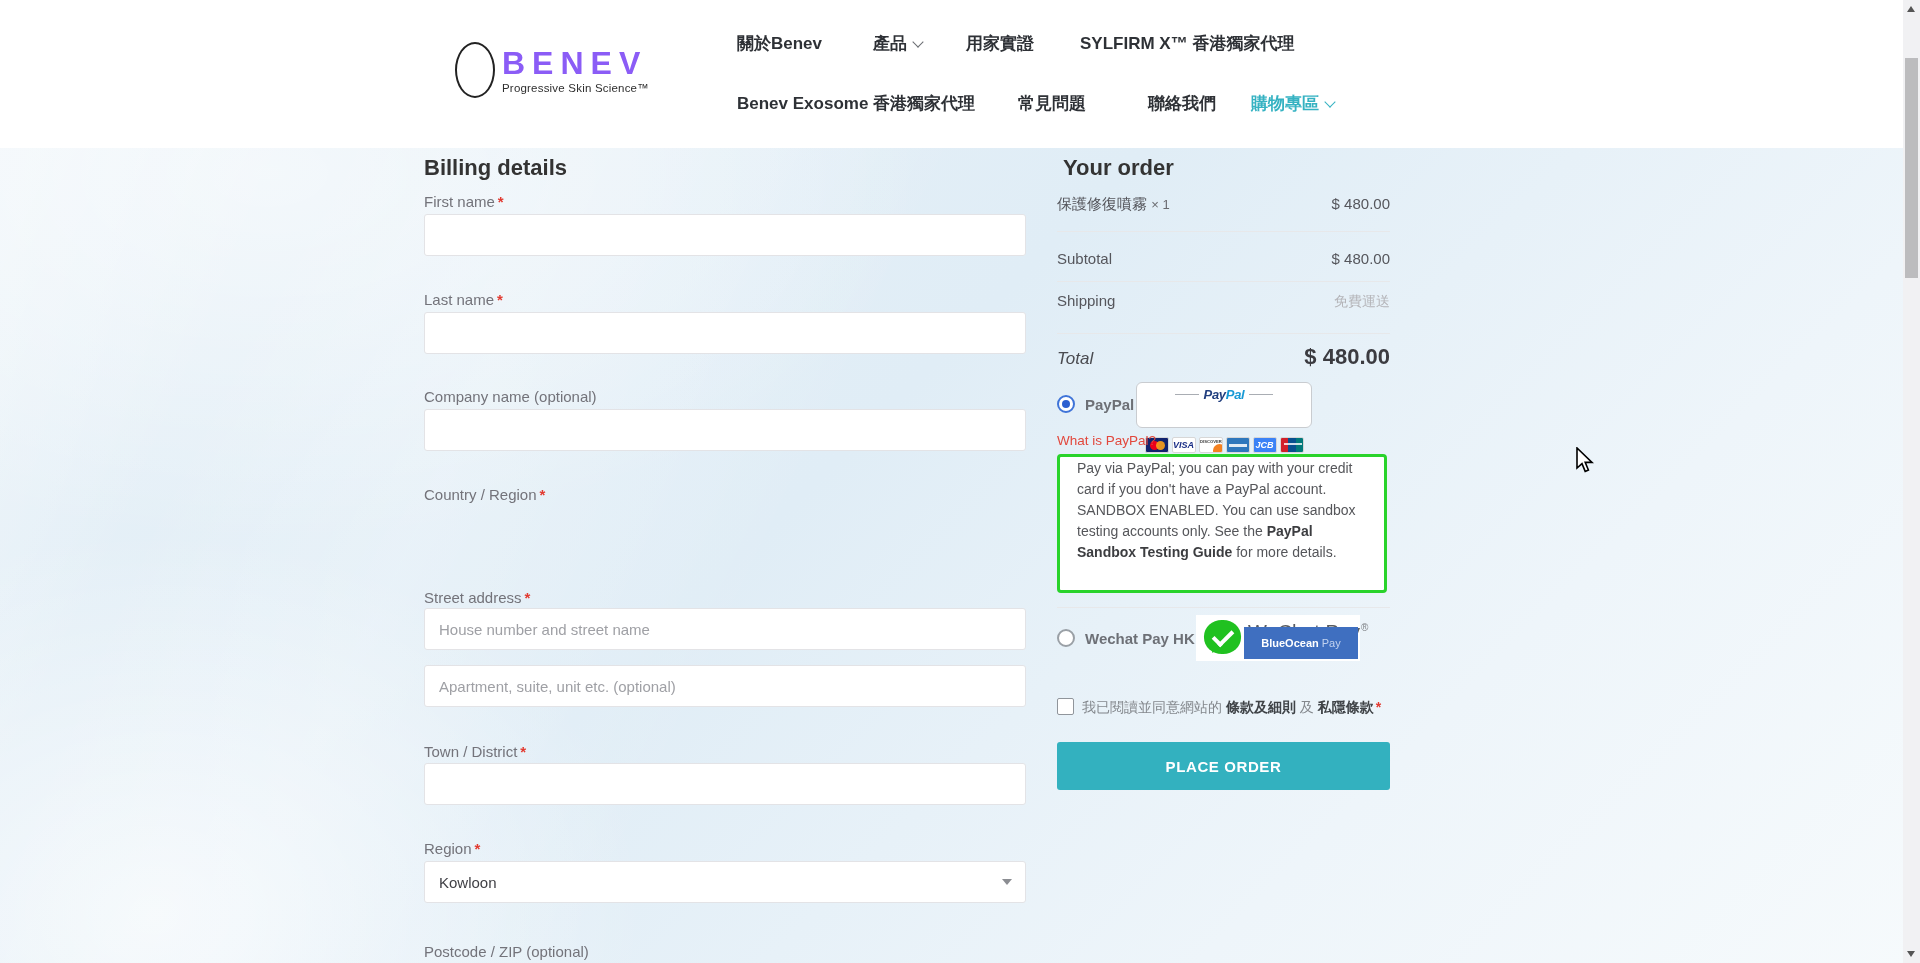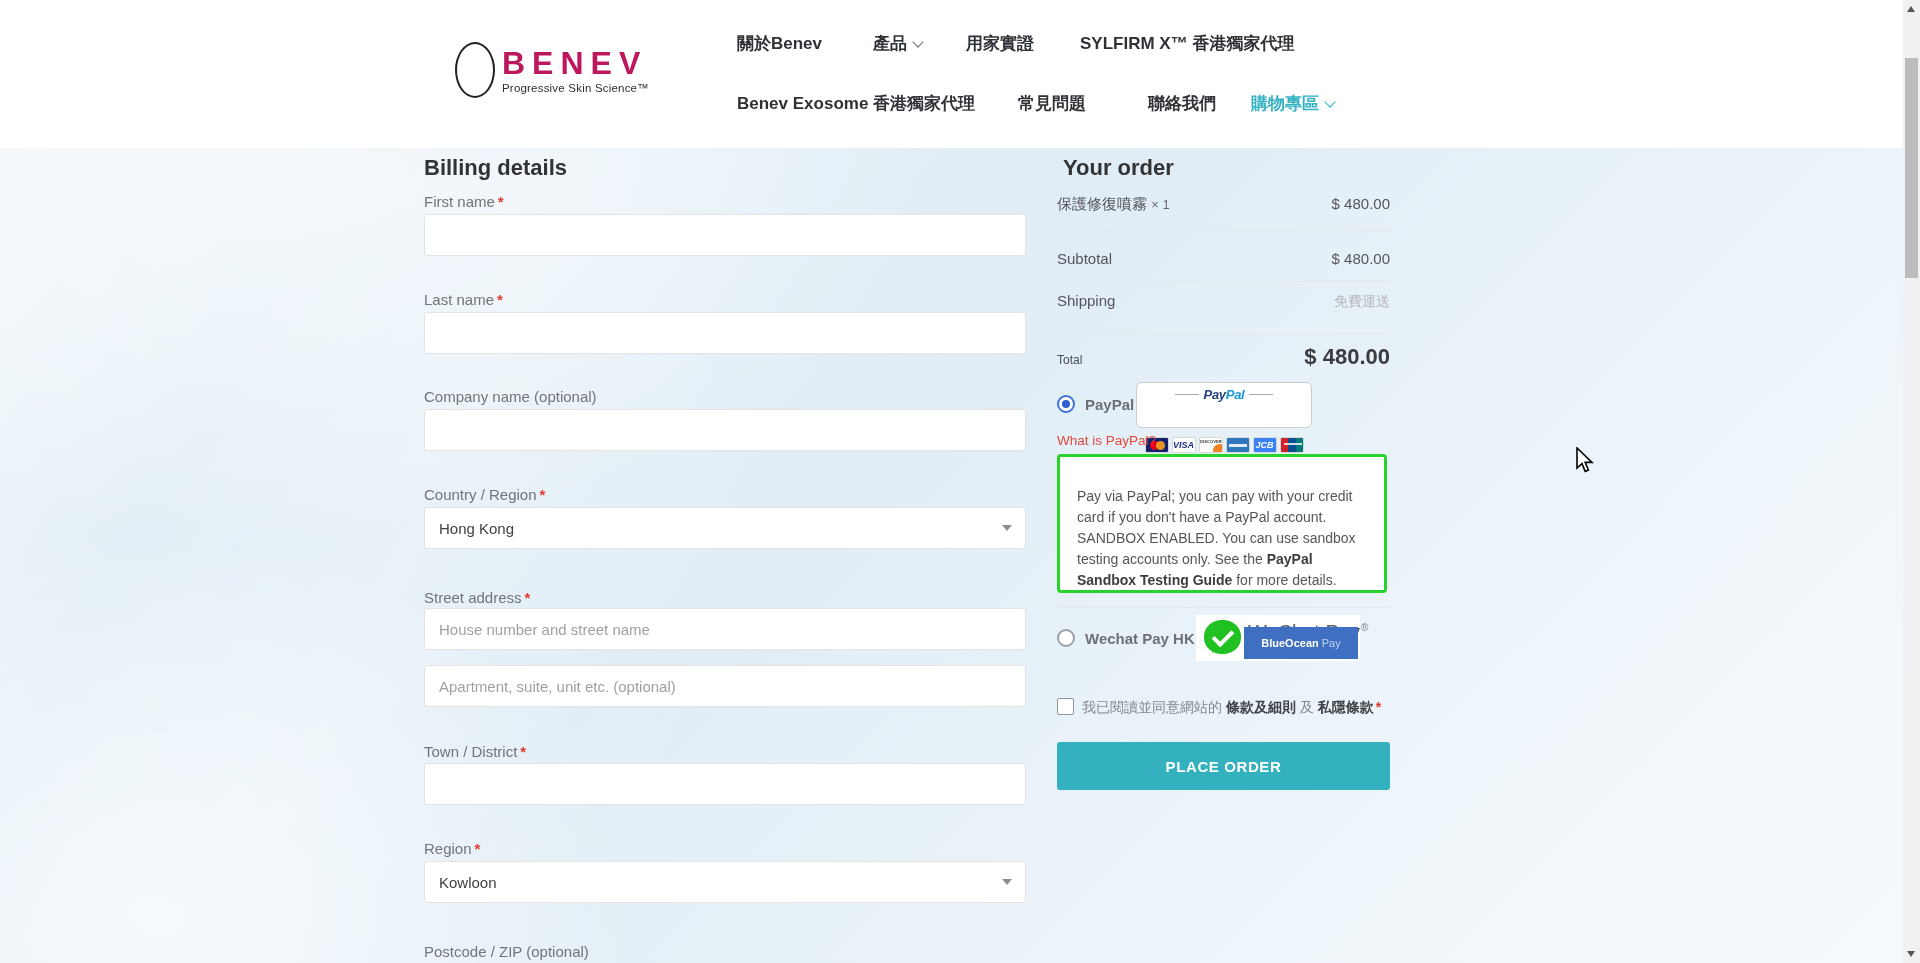"BENEV" .logo-brand { color: #be185d -> #8b5cf6 }
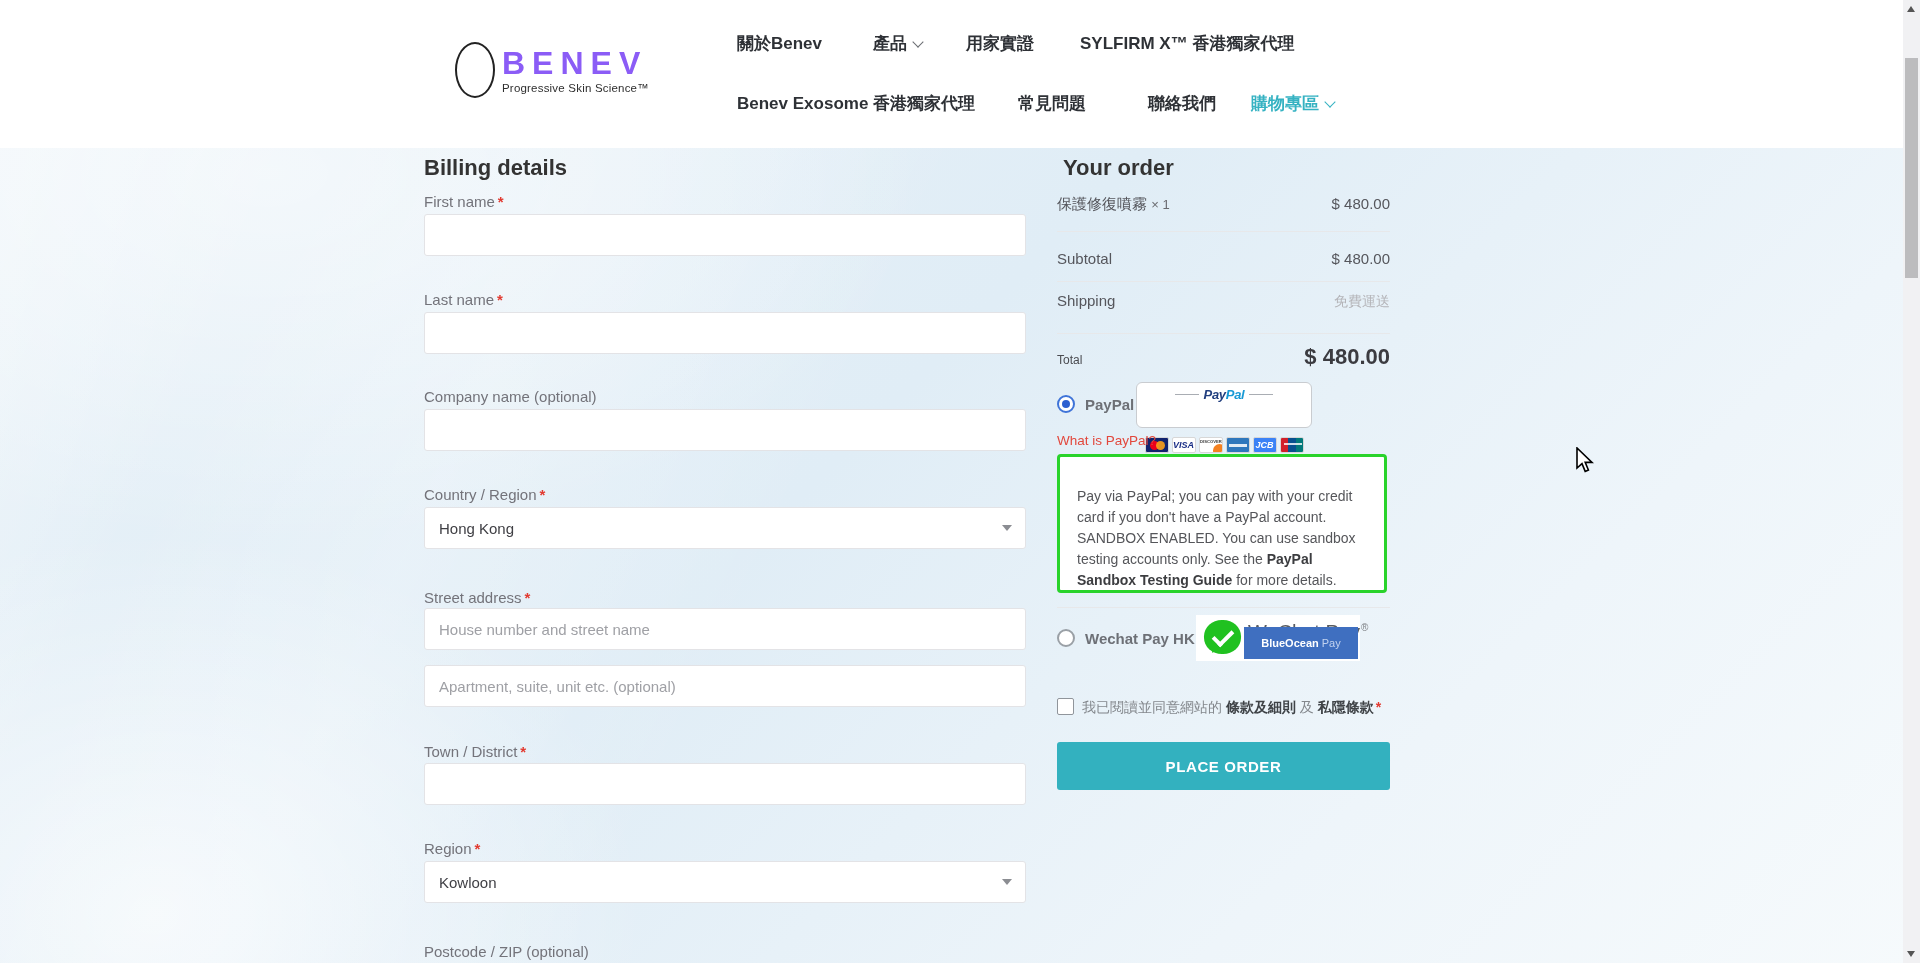"Total" .total-label { font-size: 12px -> 17px; font-style: none -> italic }
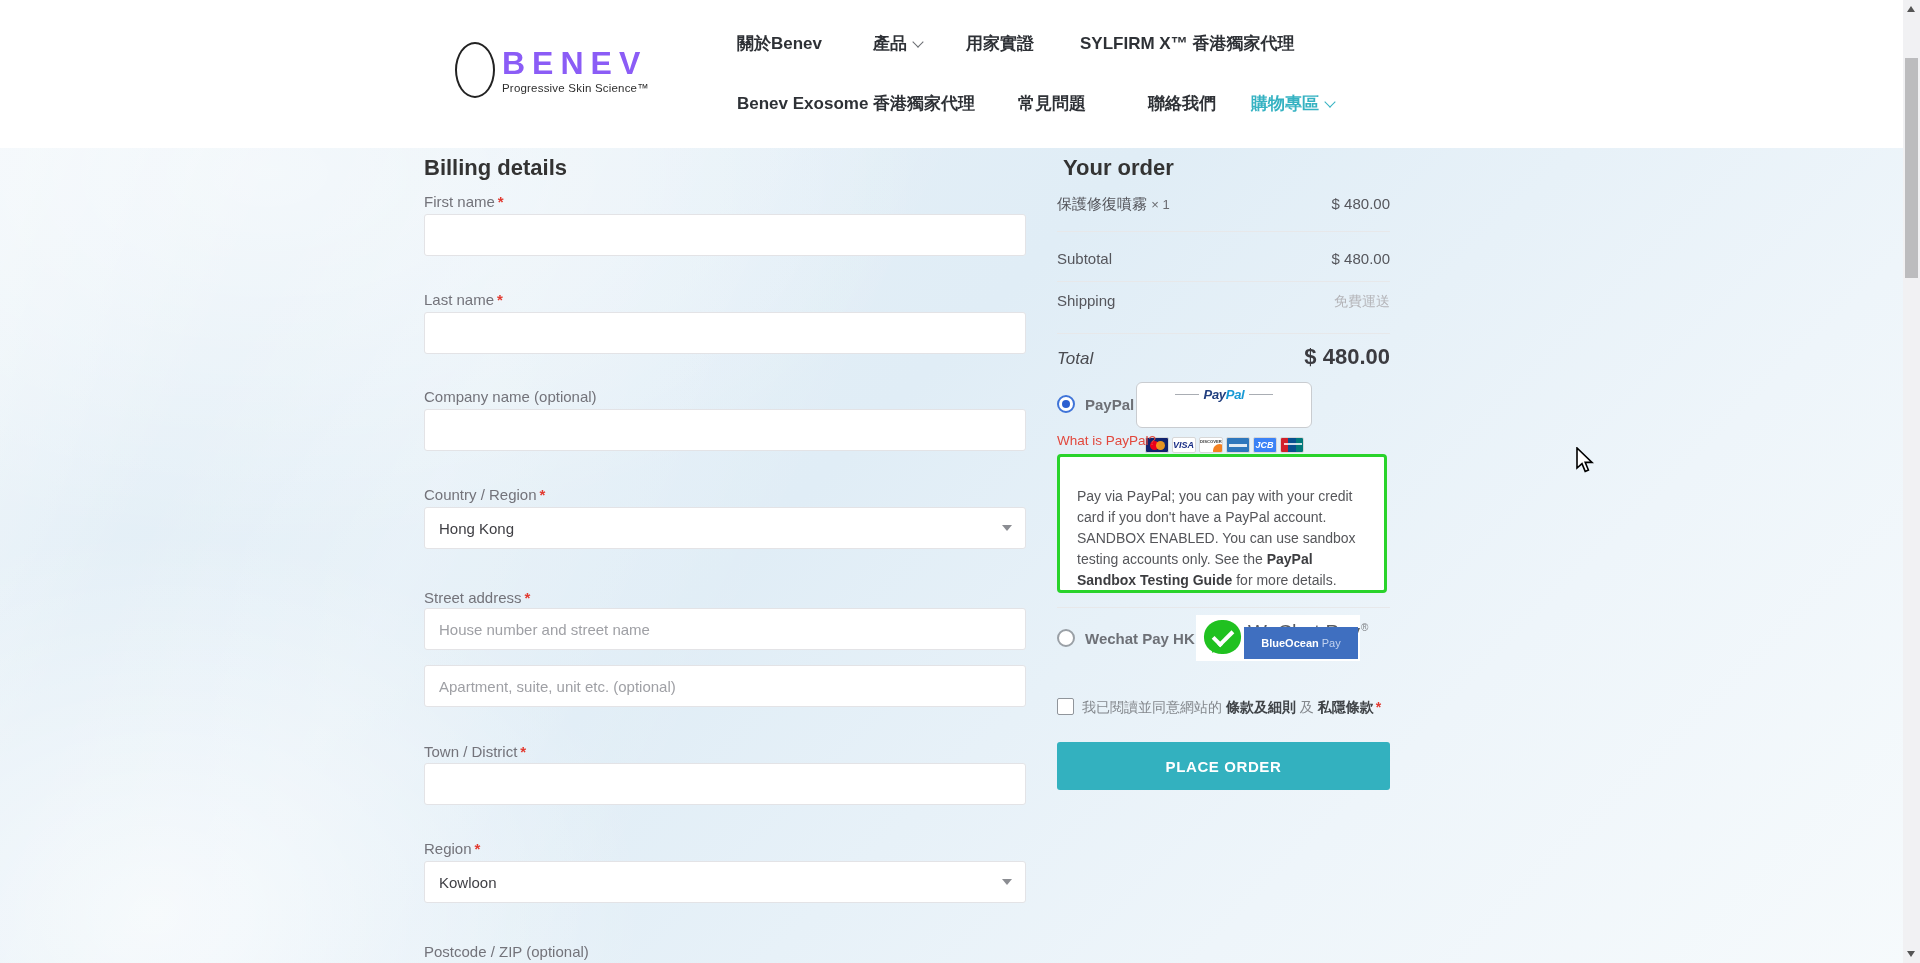"Pay via PayPal; you can" .pp-desc { padding: 29px 17px -> 1px 17px }
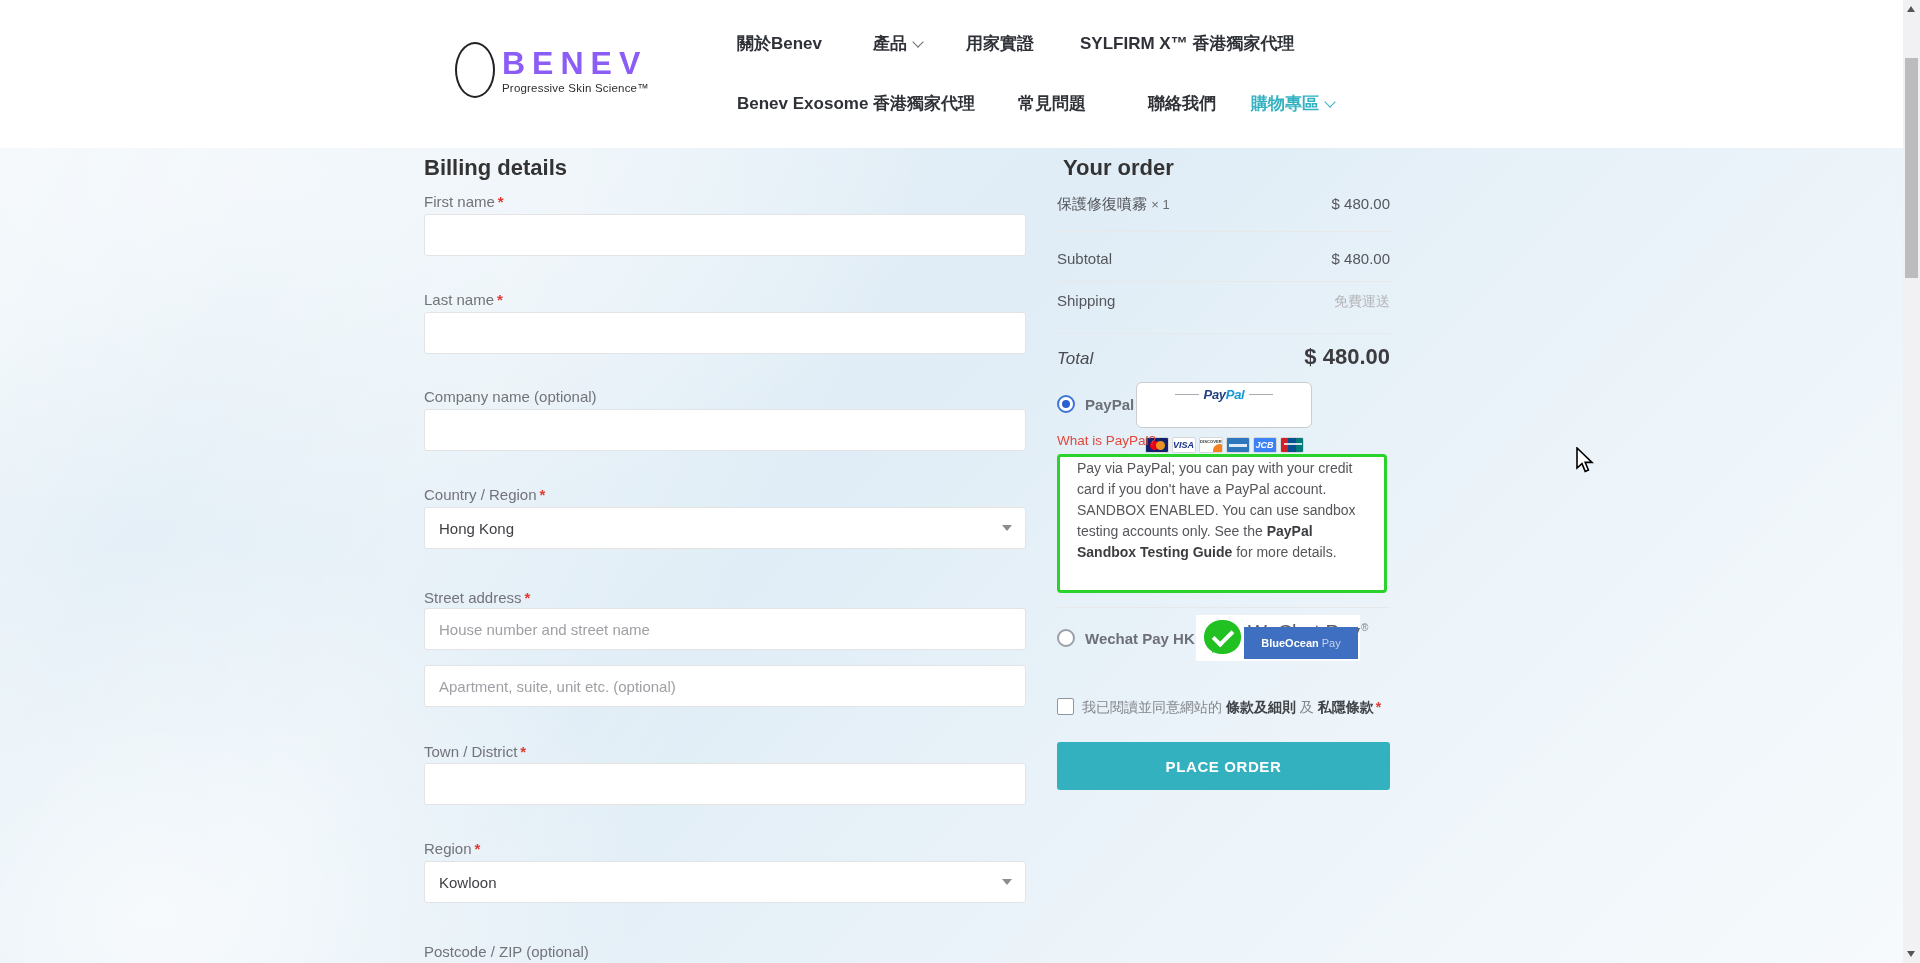"Hong Kong" div.fselect { html: <div> <span>Hong Kong</span> <span></span> </div> -> none }
